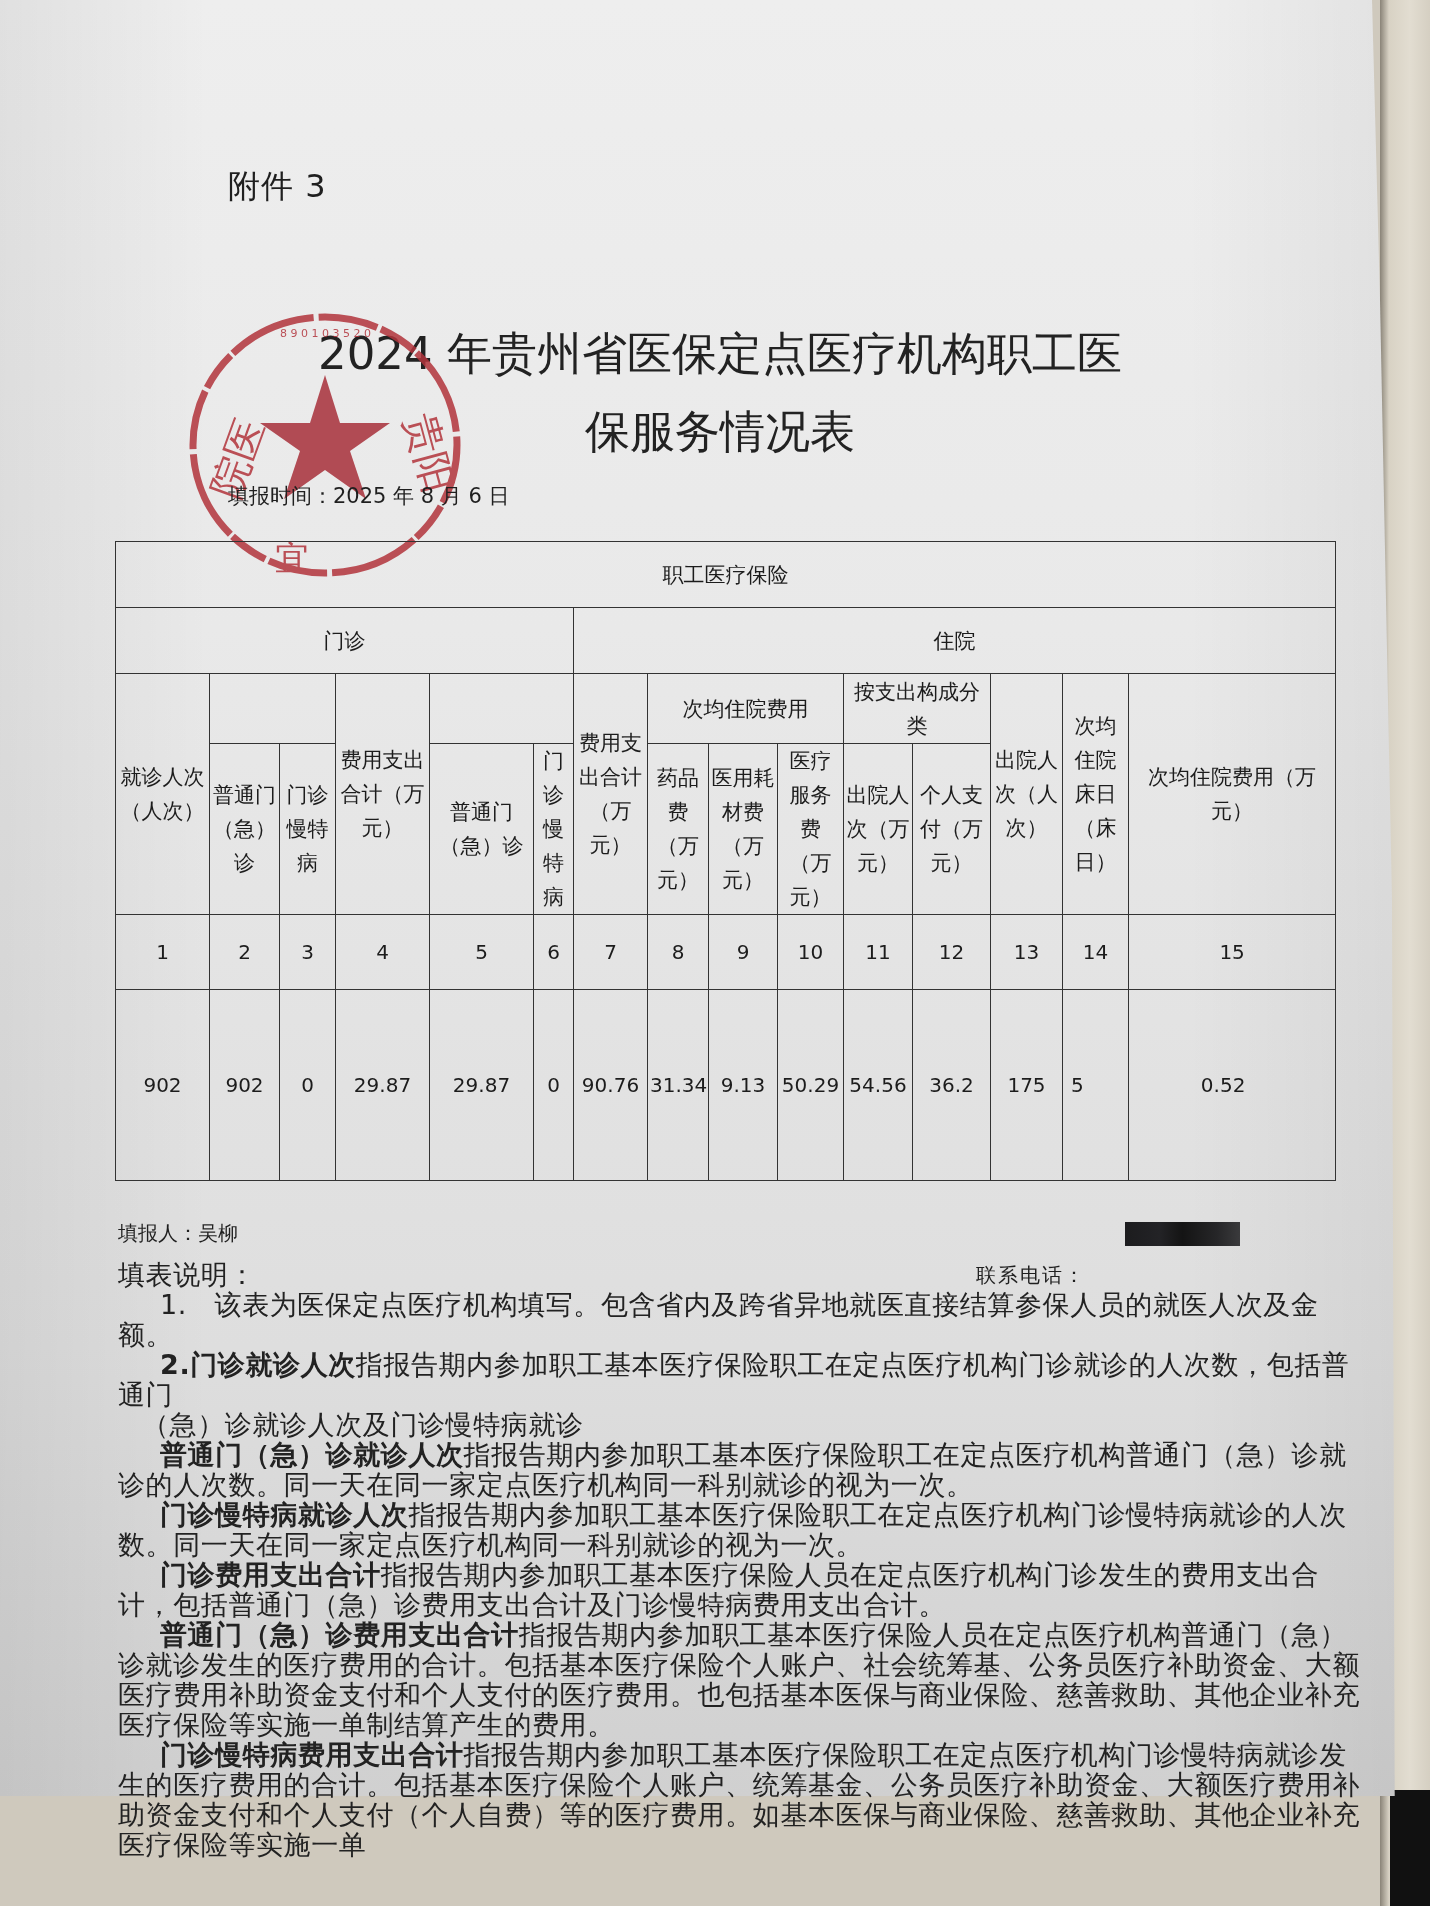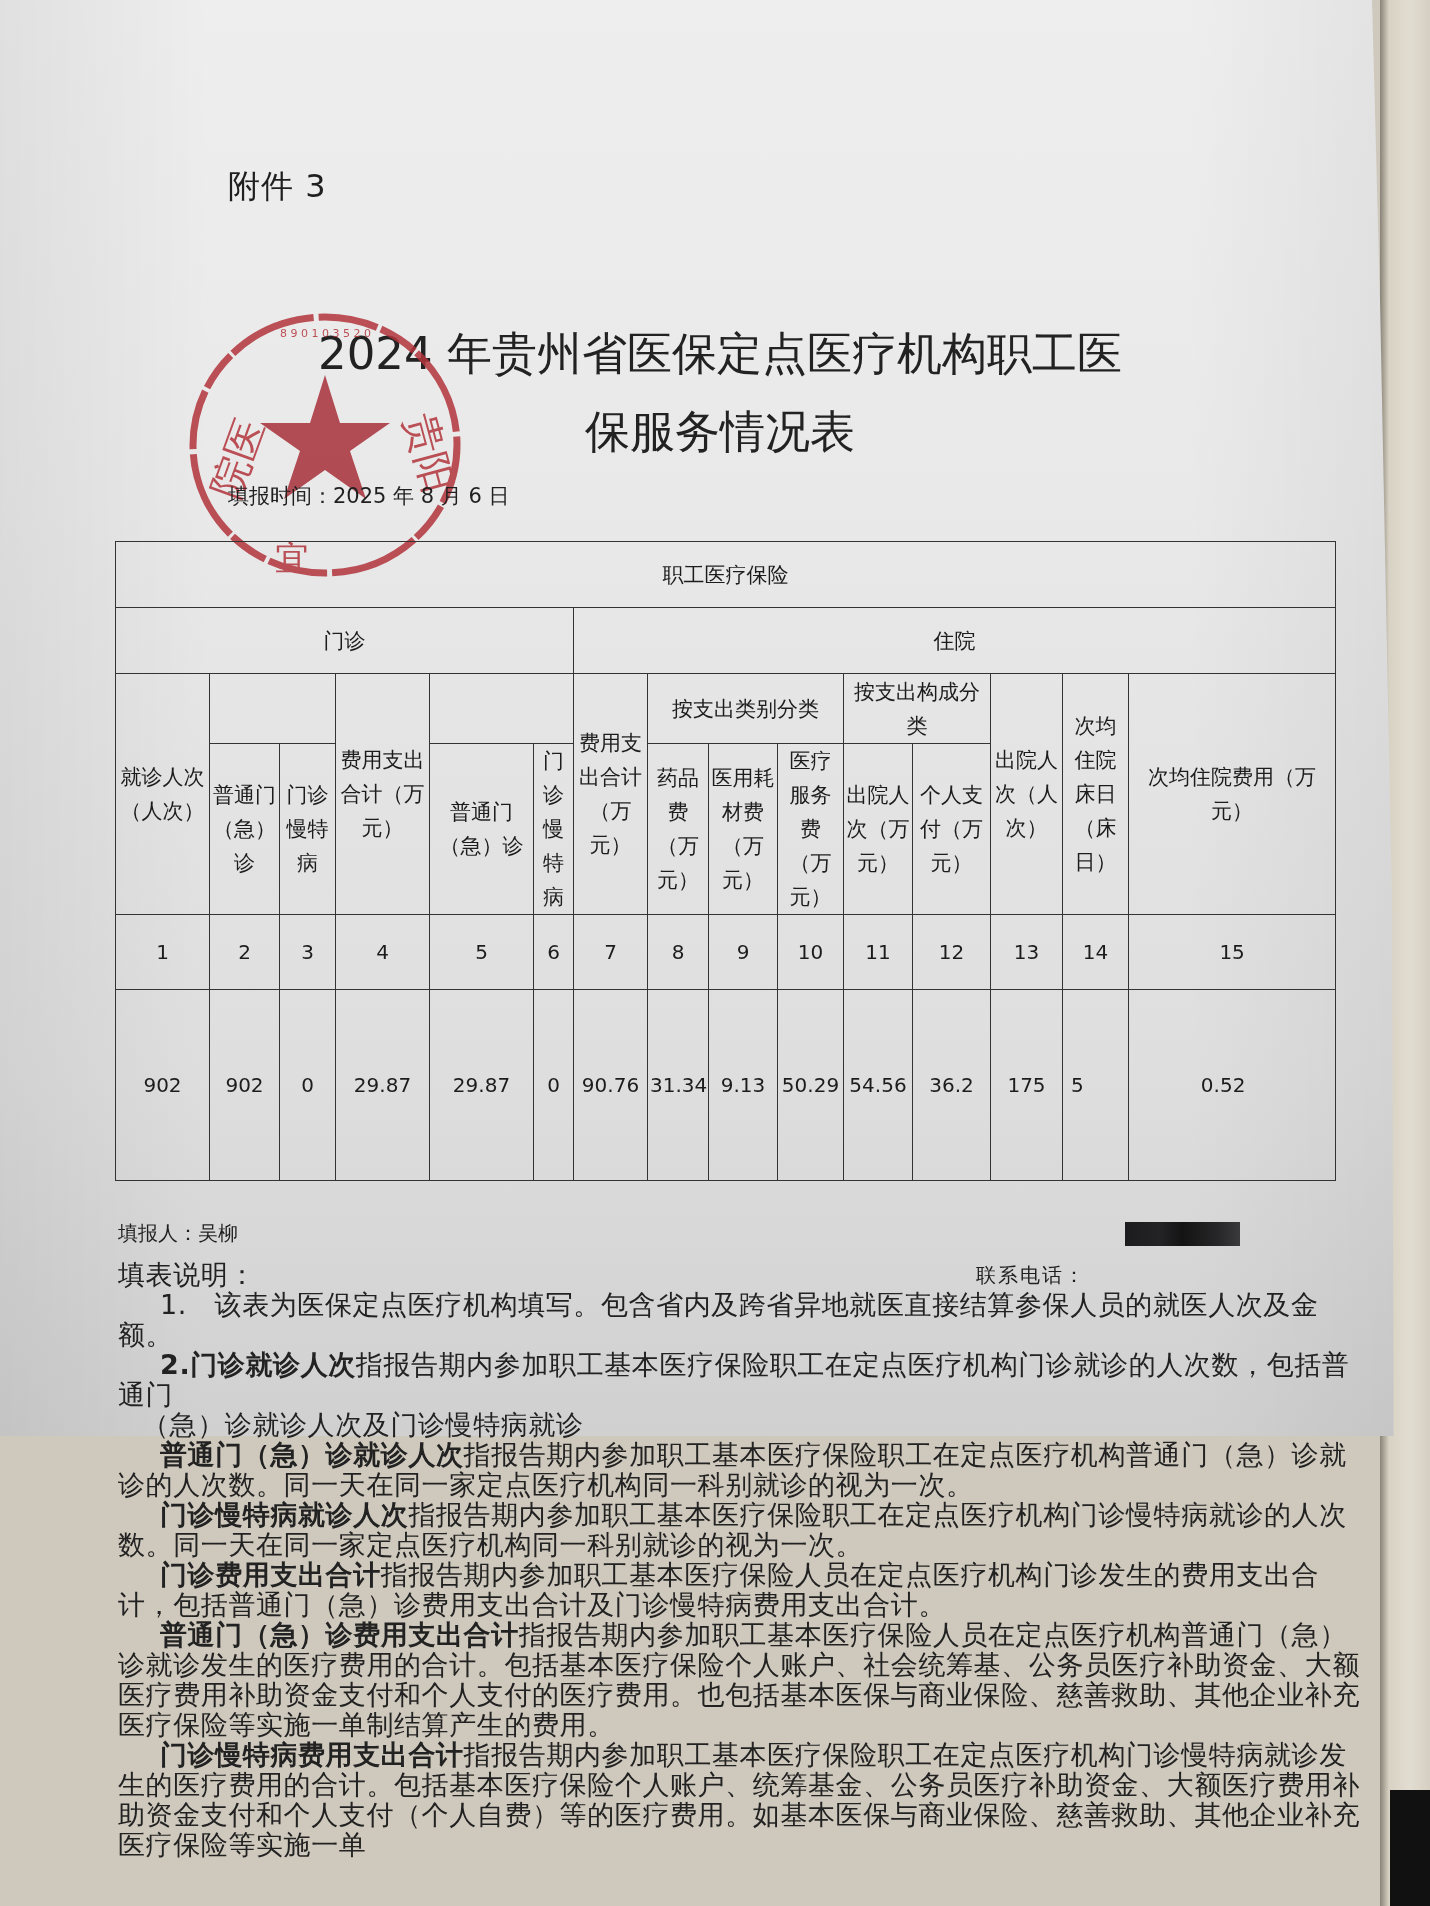"附件 3" .paper { height: 1436px -> 1796px }
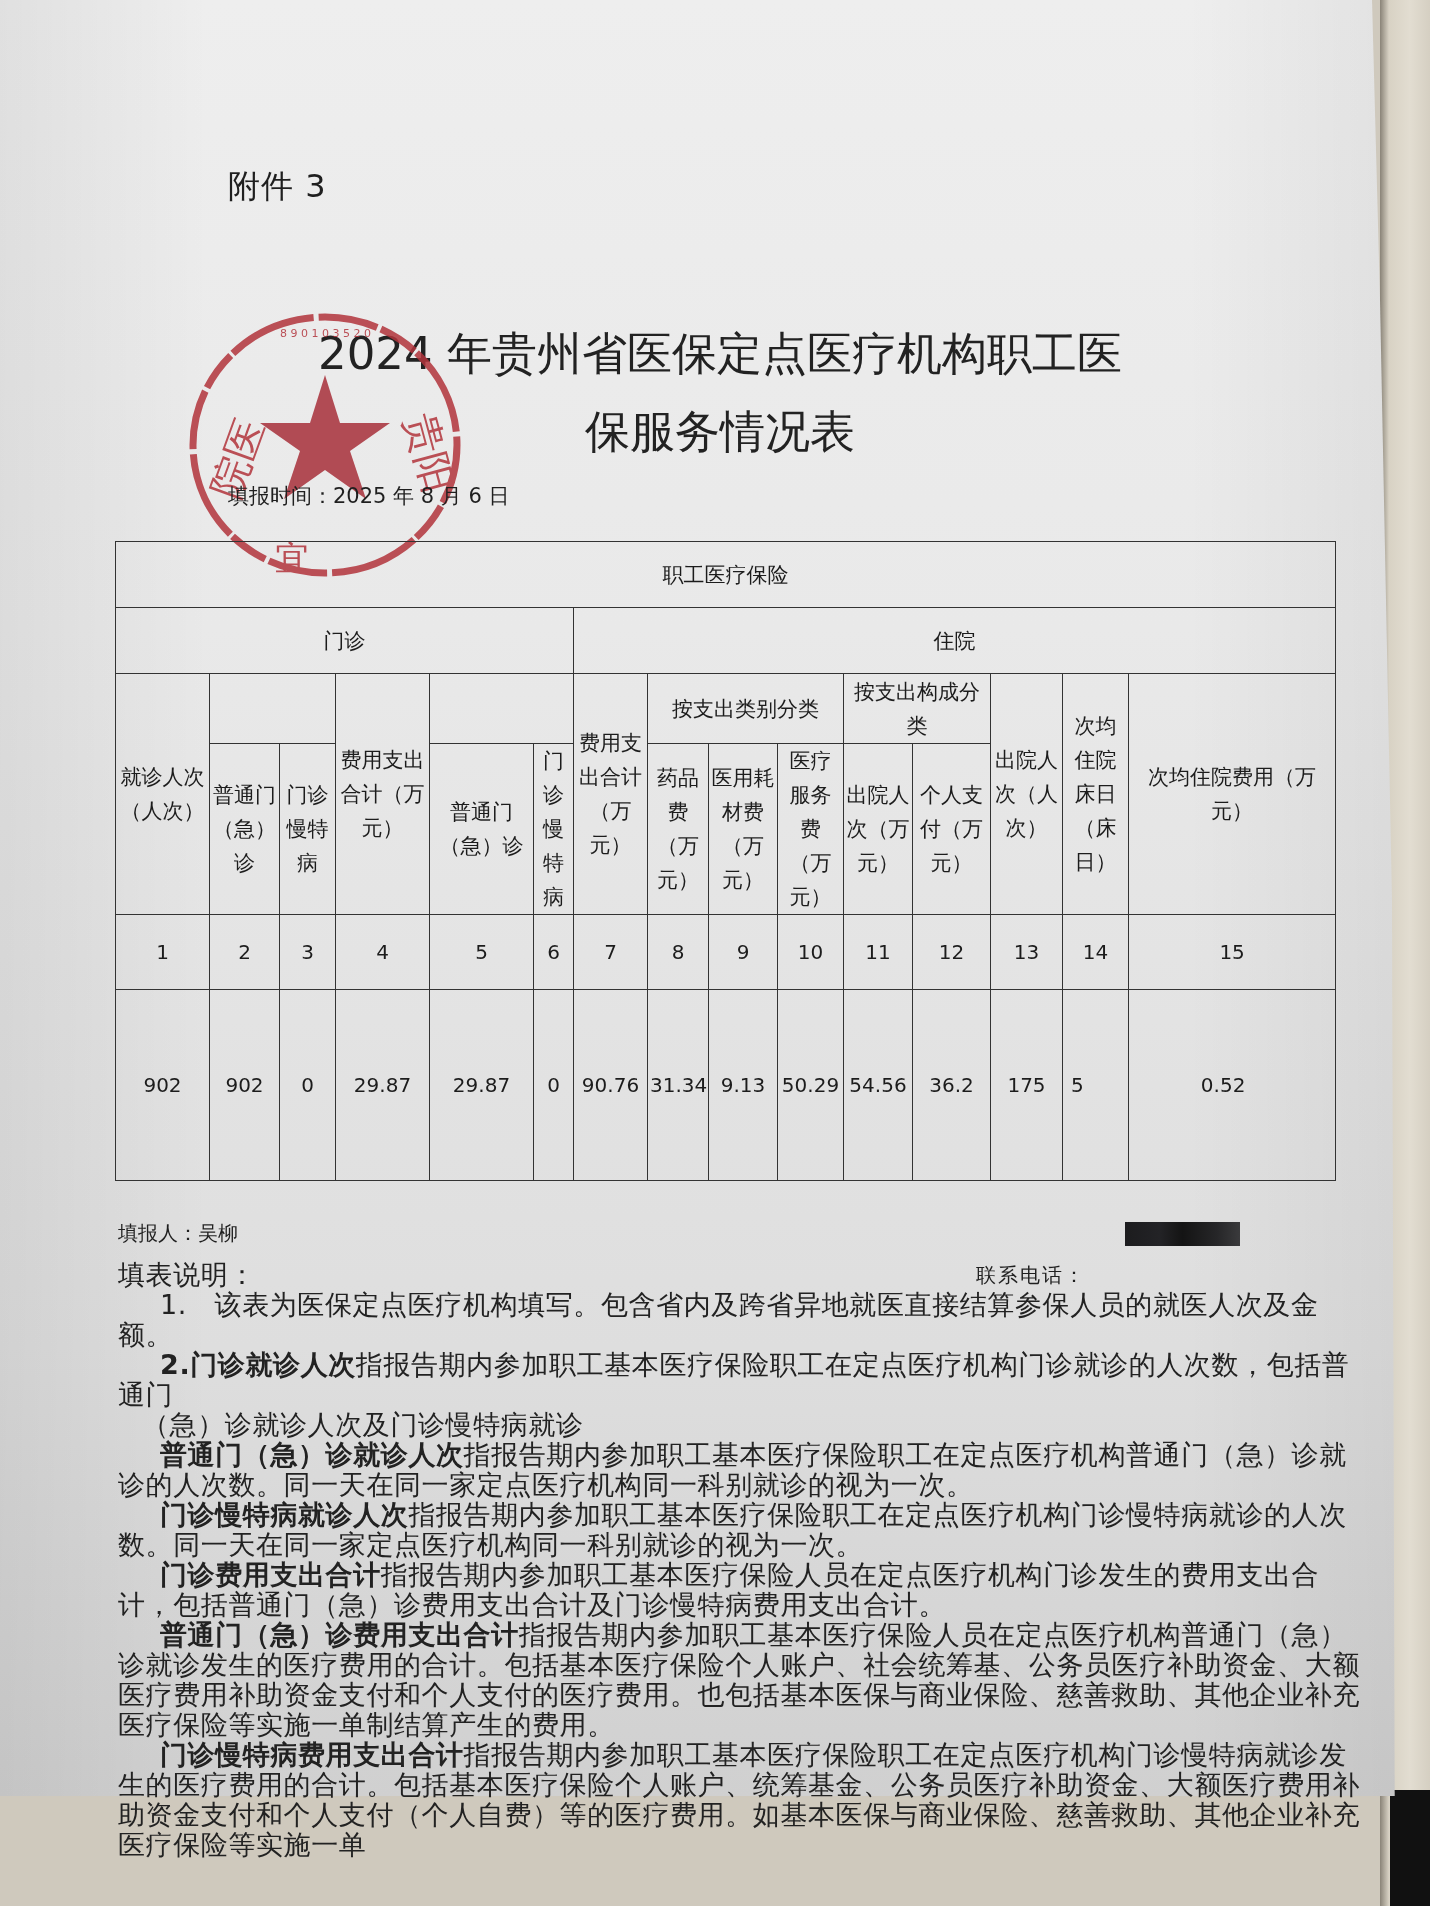"按支出类别分类" td { text: 按支出类别分类 -> 次均住院费用 }
